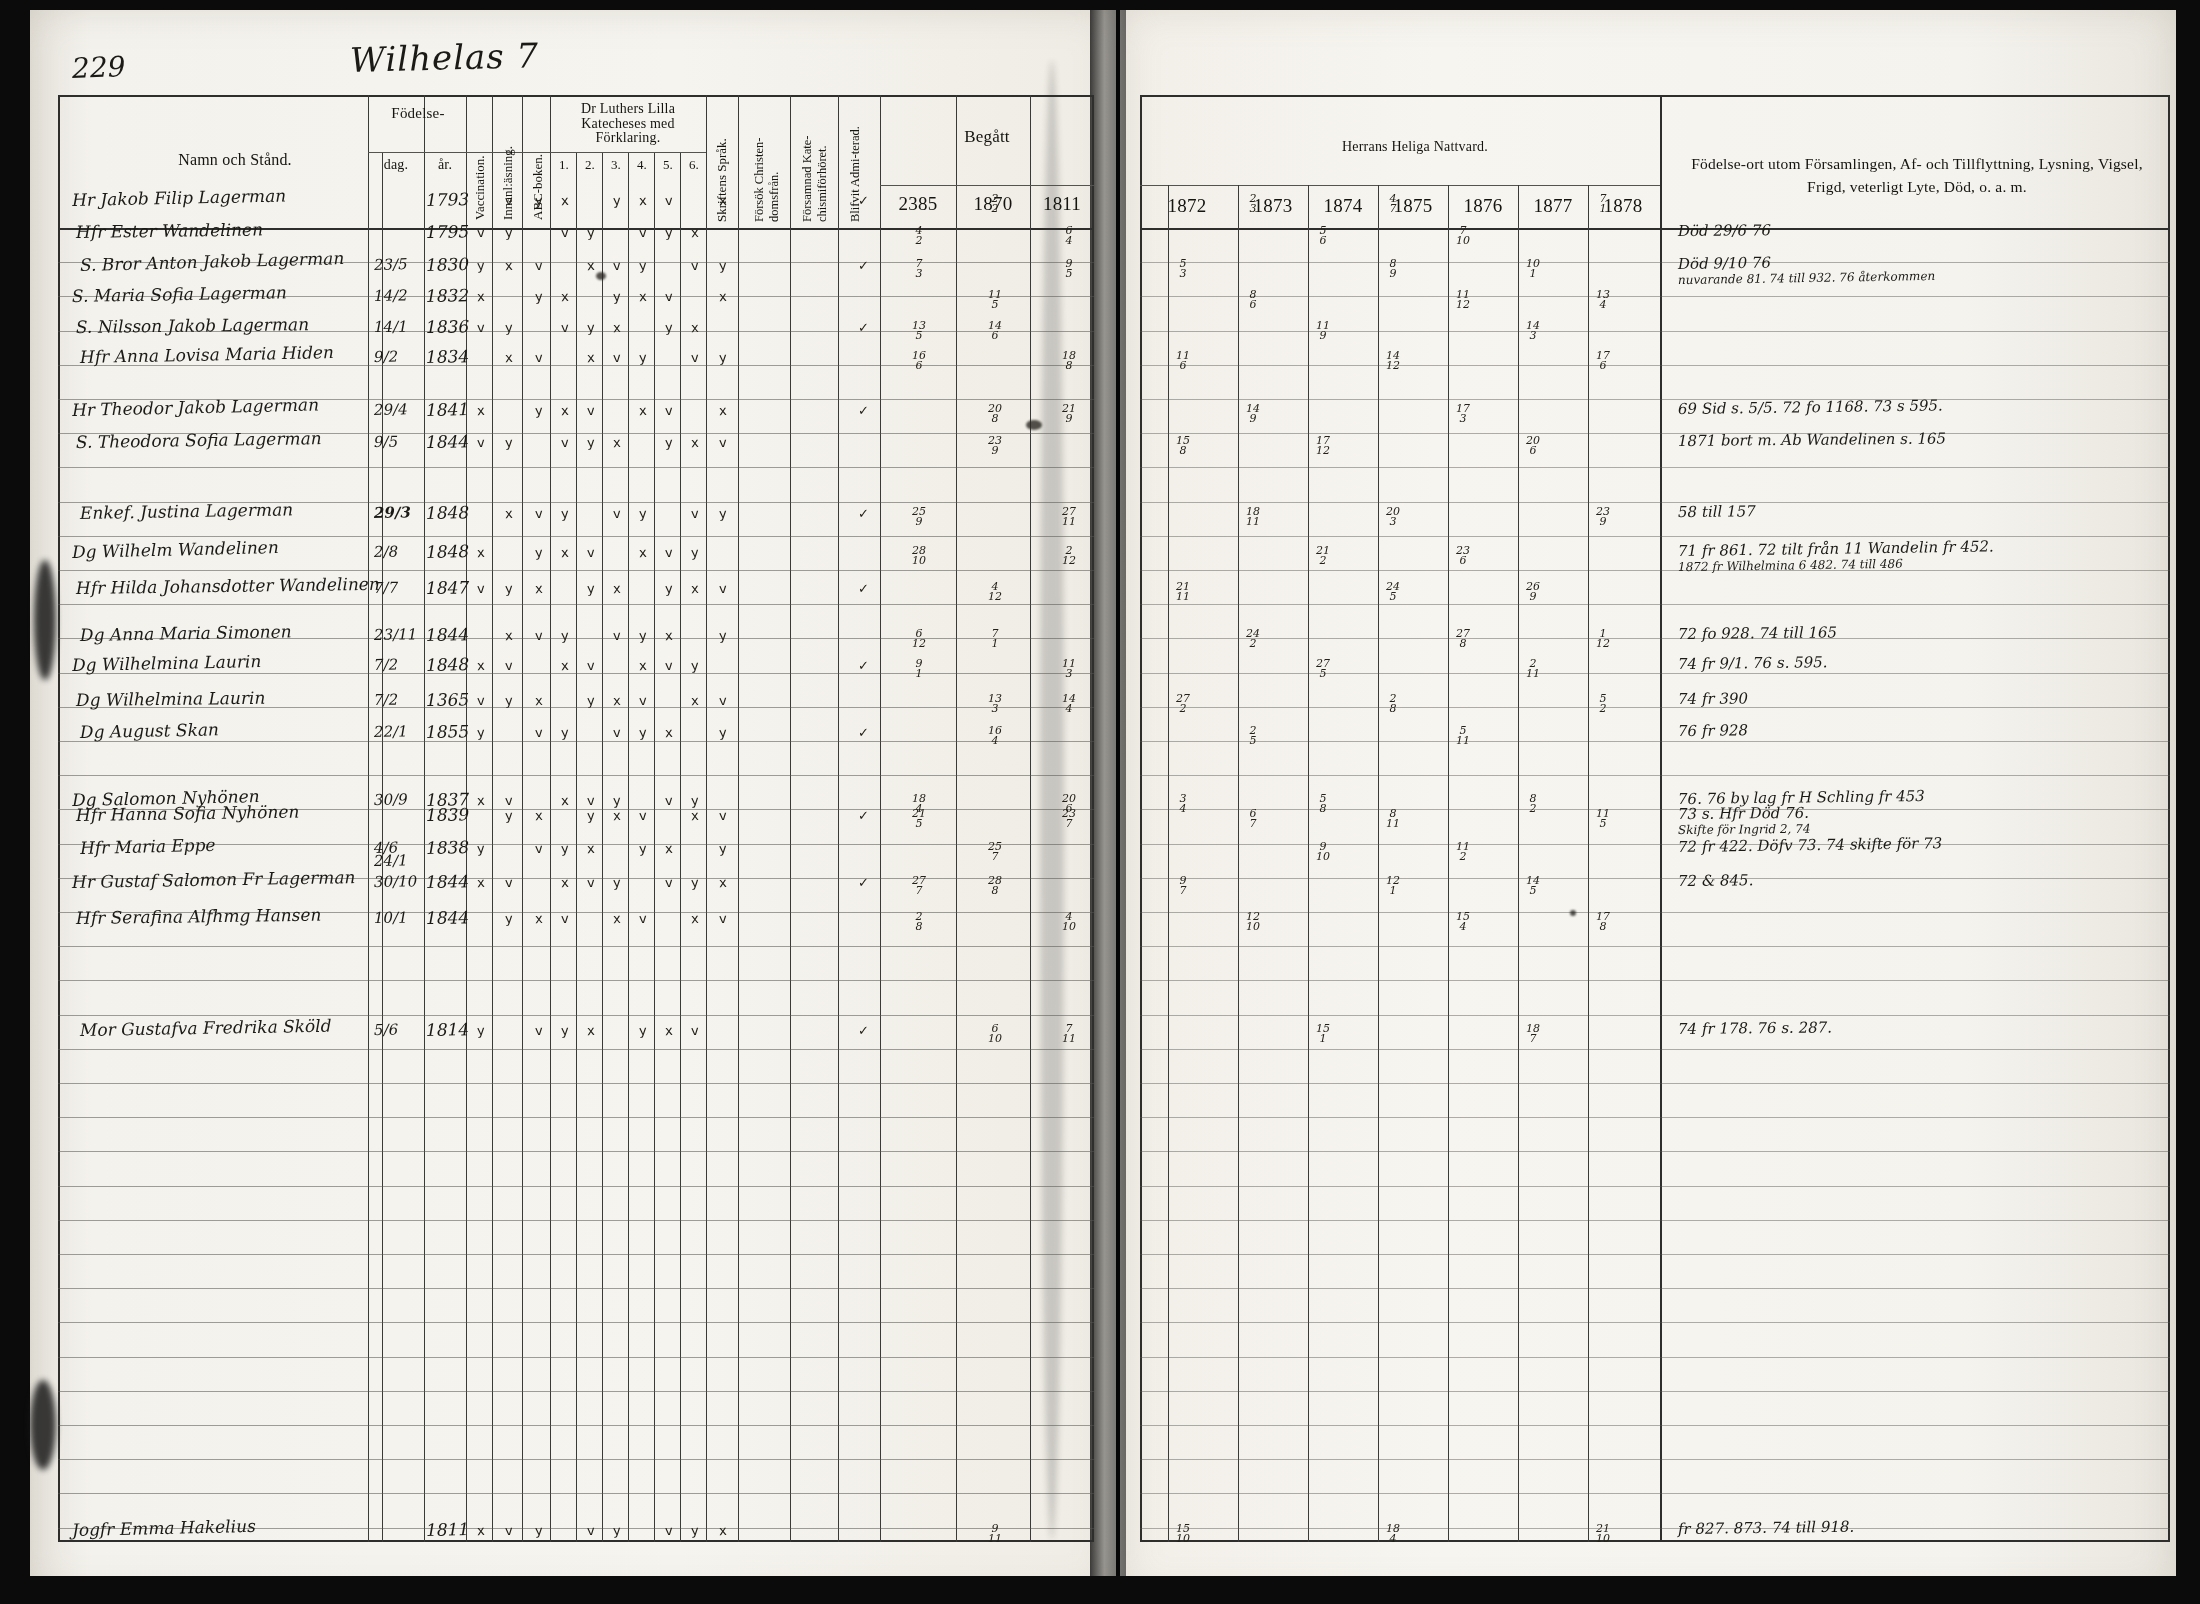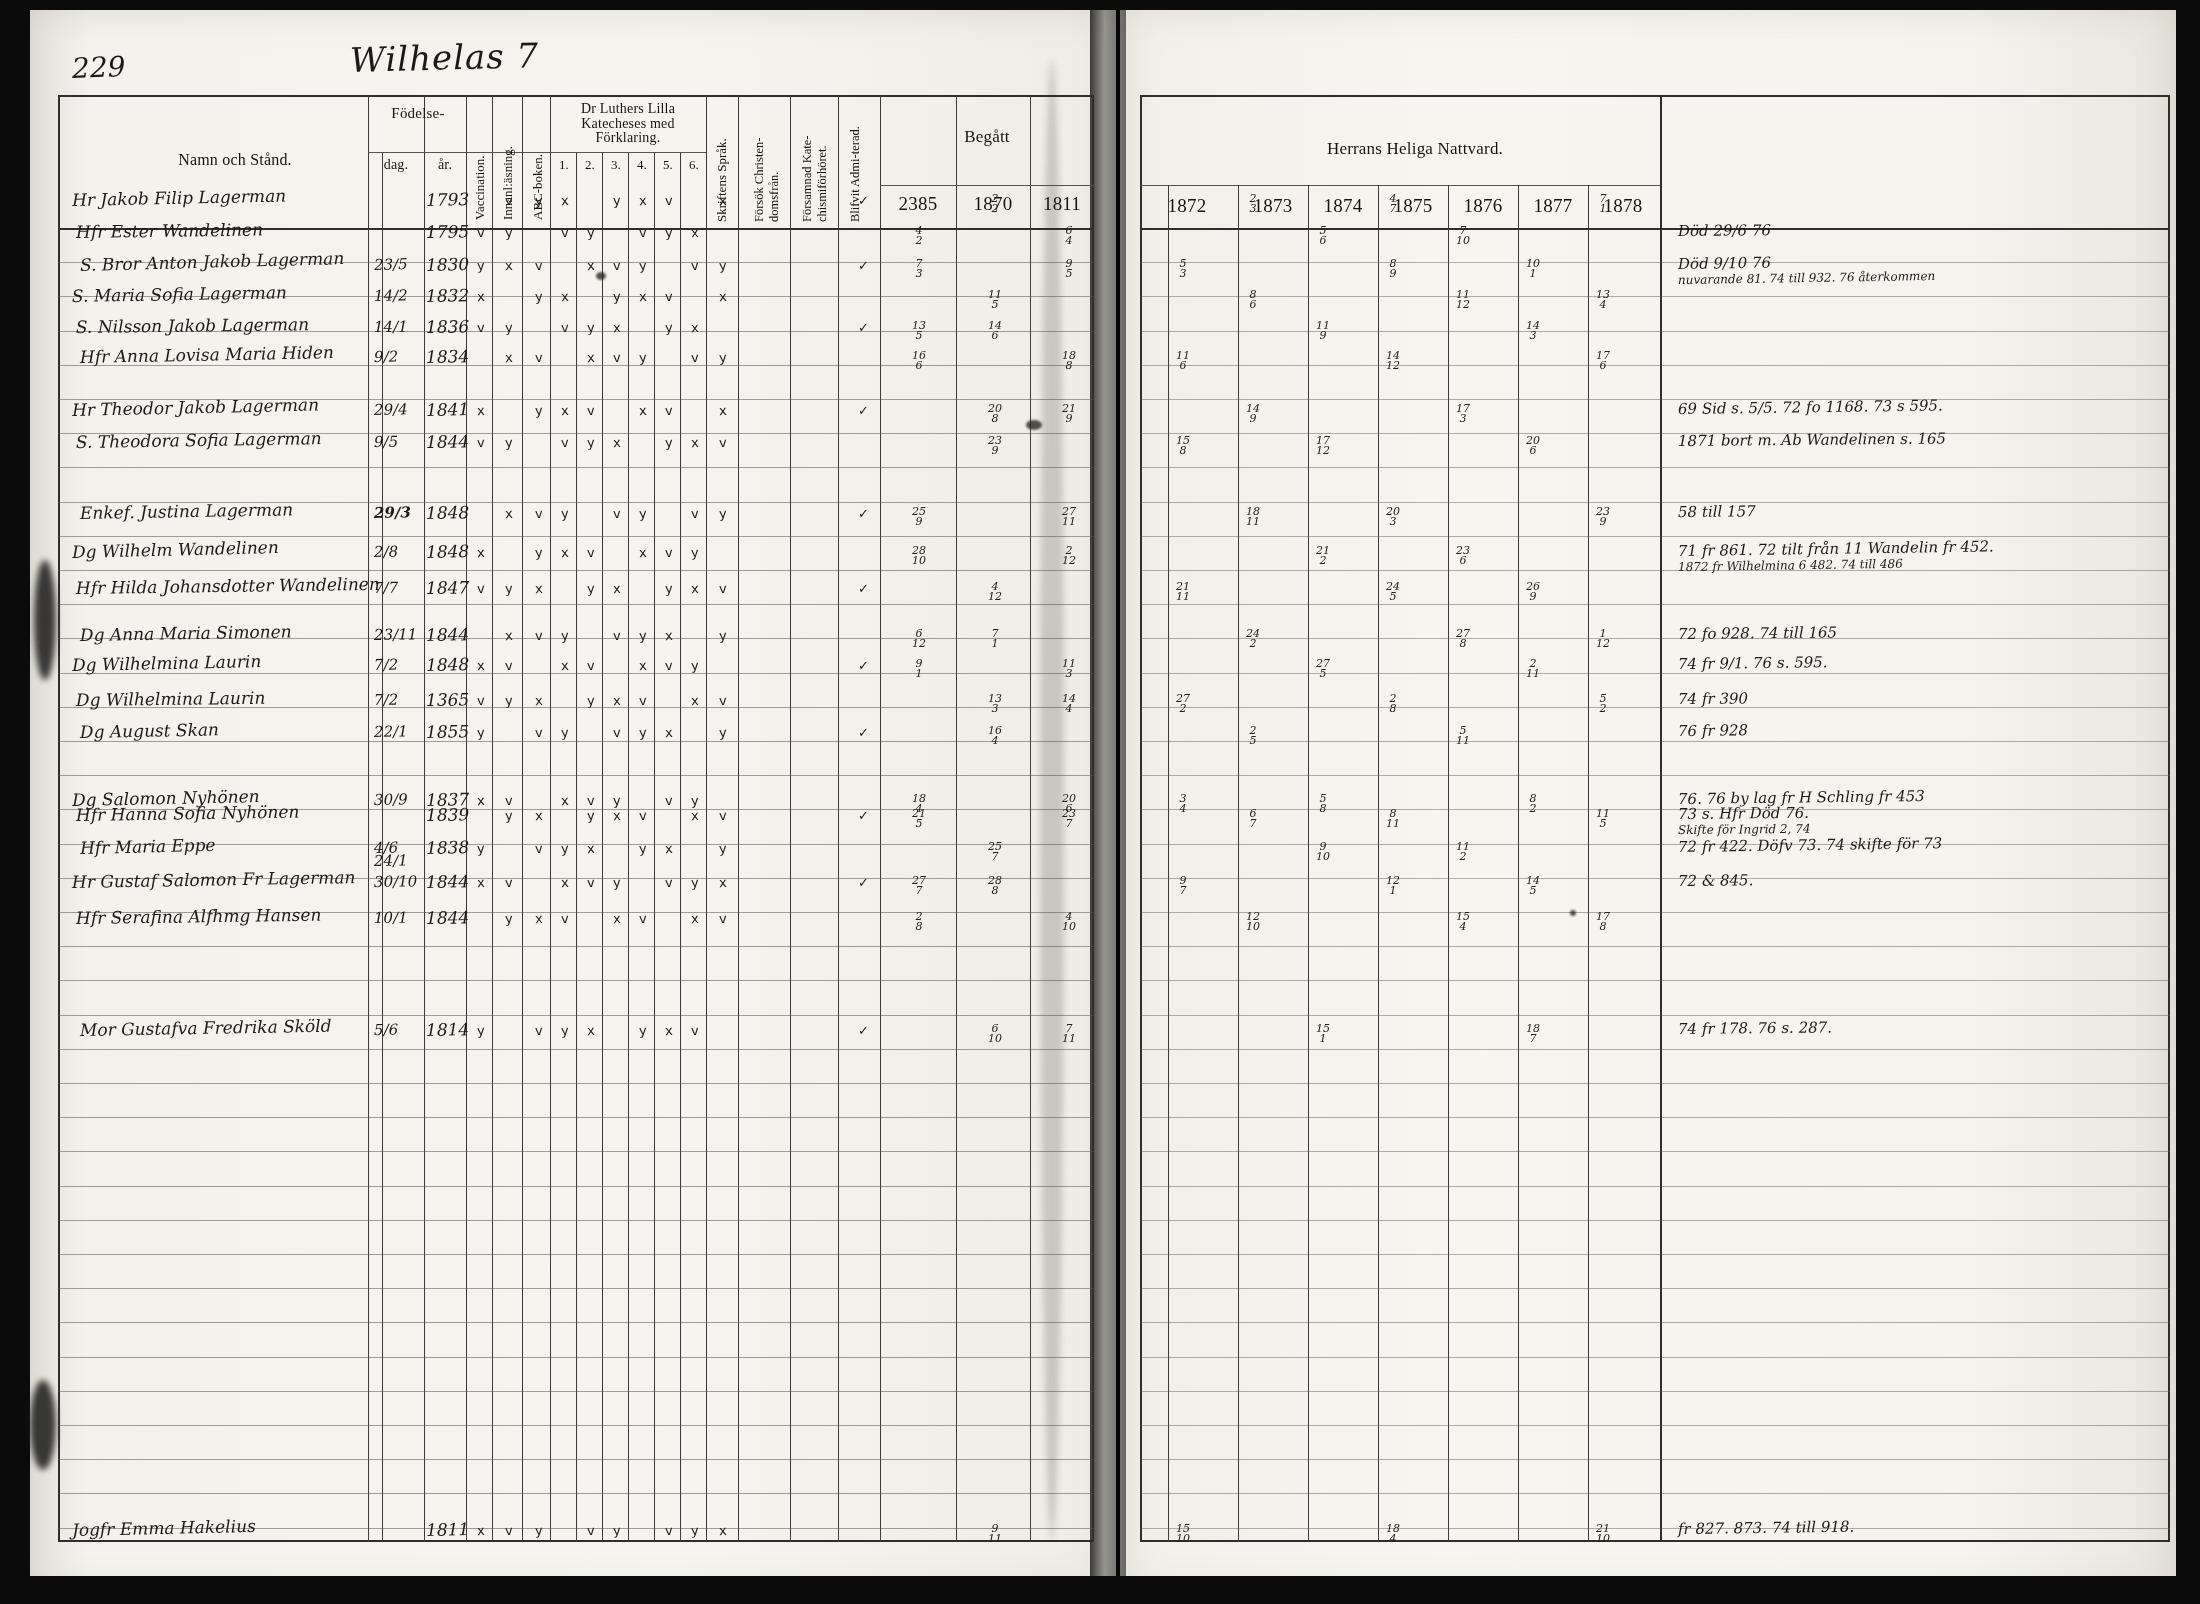"Herrans Heliga Nattvard." div.ph { font-size: 17px -> 14px }
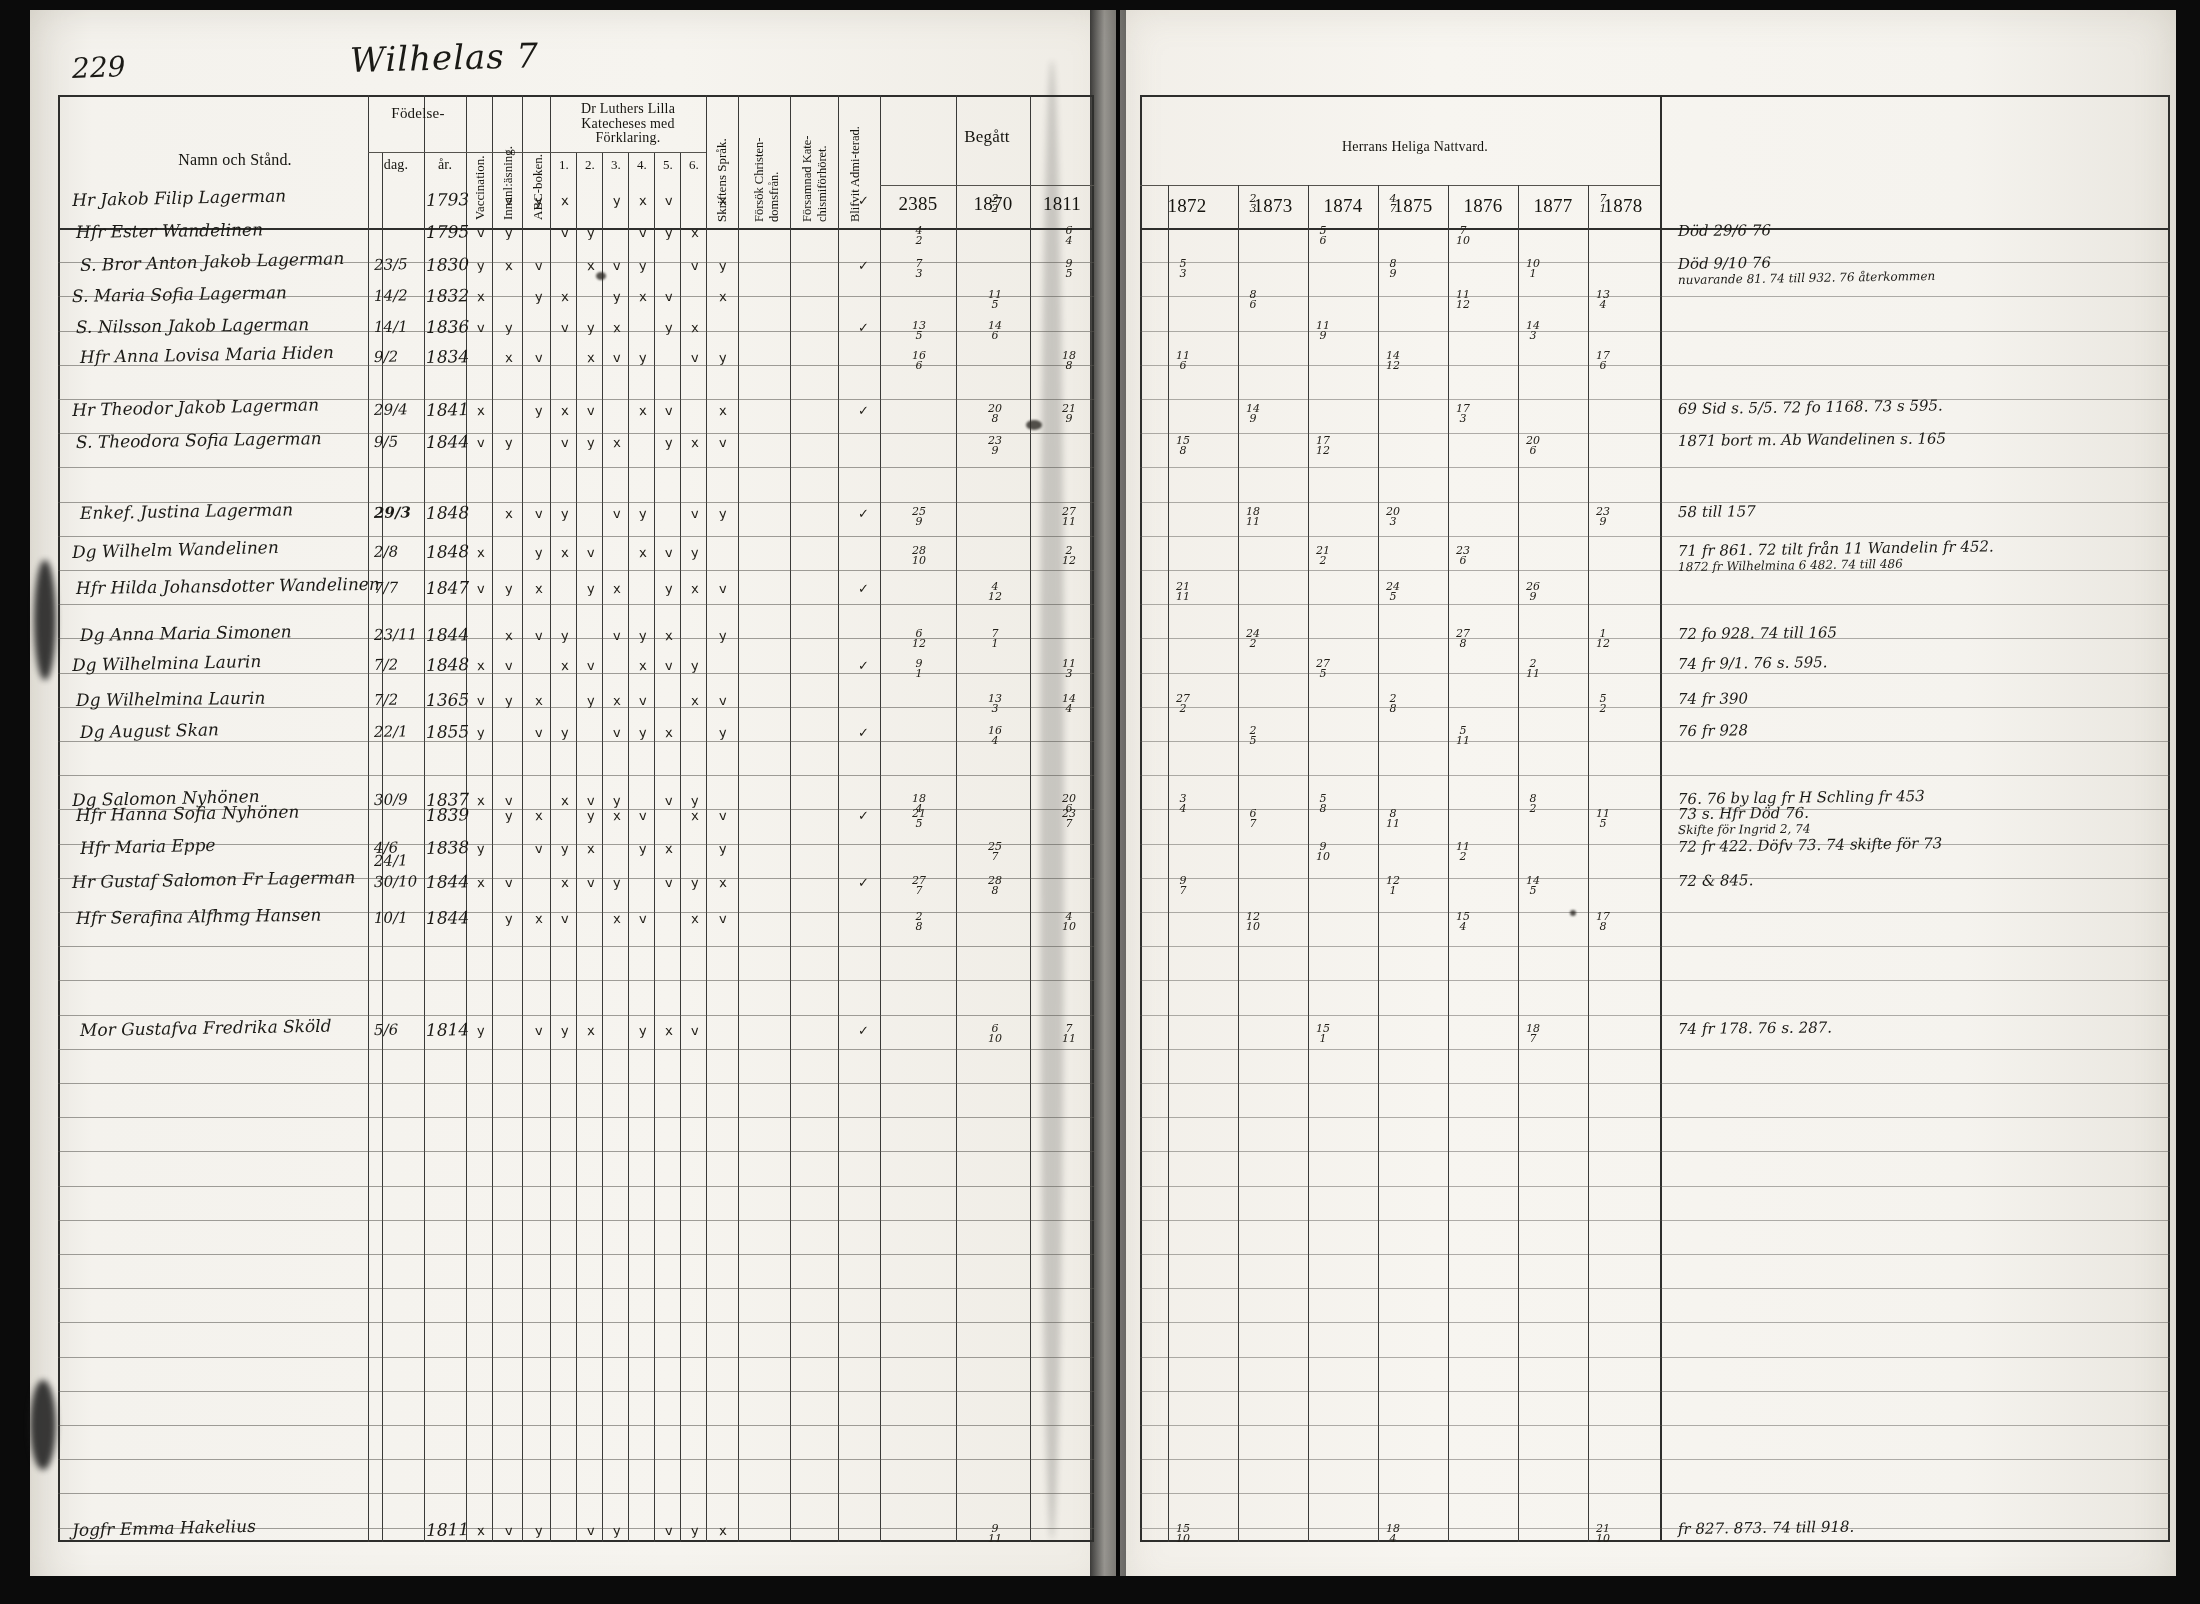"Födelse-ort utom Församlingen, Af- och" div.ph { html: none -> <div>Födelse-ort utom Församlingen, Af- och Tillflyttning, Lysning, Vigsel, Frigd, veterligt Lyte, Död, o. a. m.</div> }
